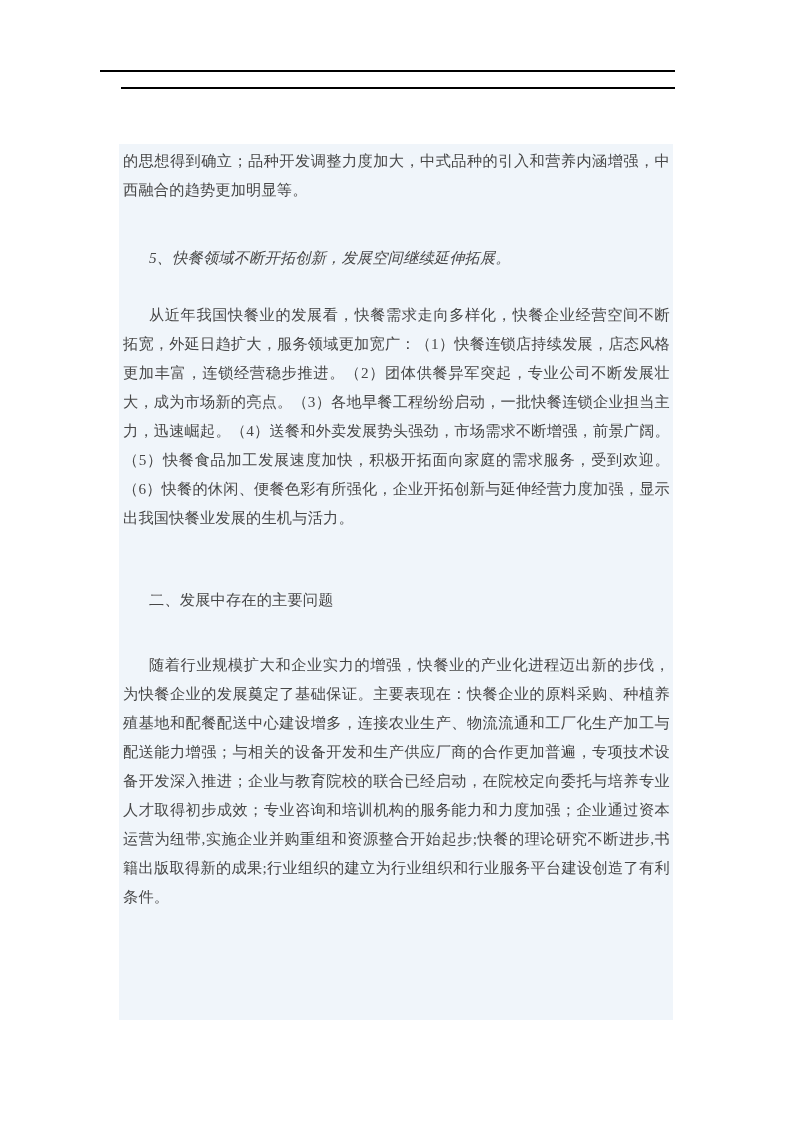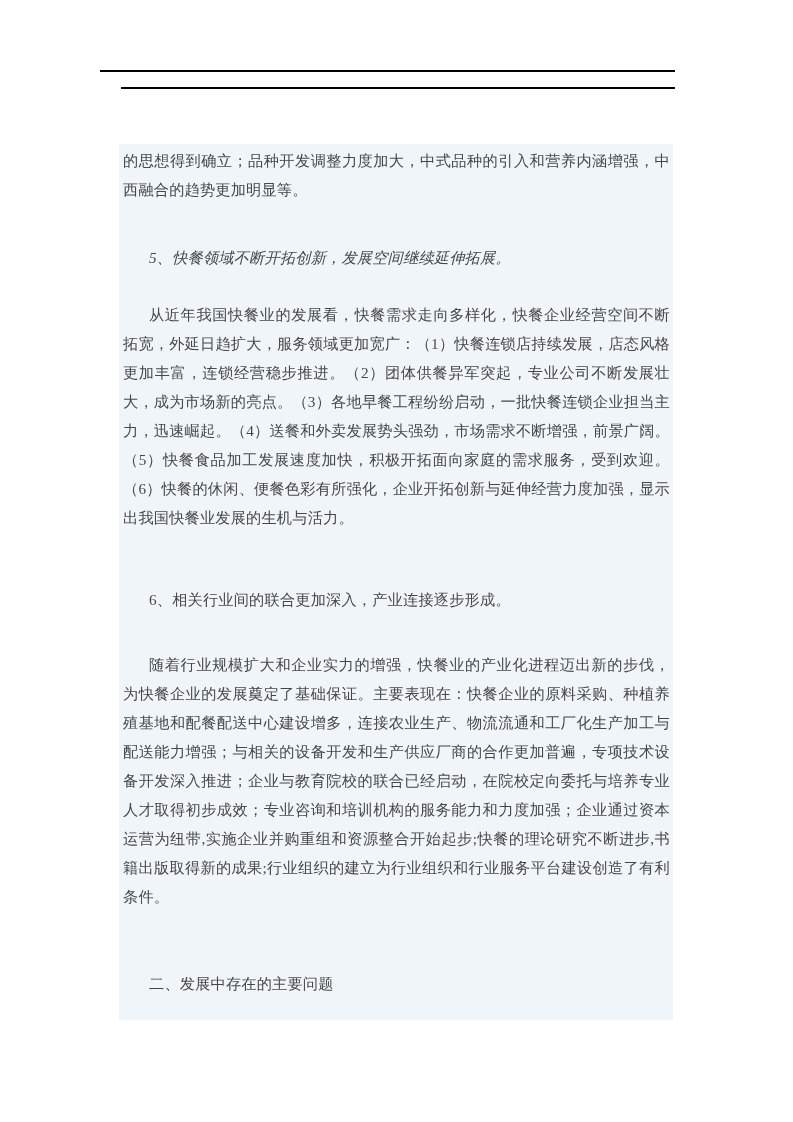"6、相关行业间的联合更加深入，产业连接逐步形成。" p.indent { html: <p>6、相关行业间的联合更加深入，产业连接逐步形成。</p> -> none }
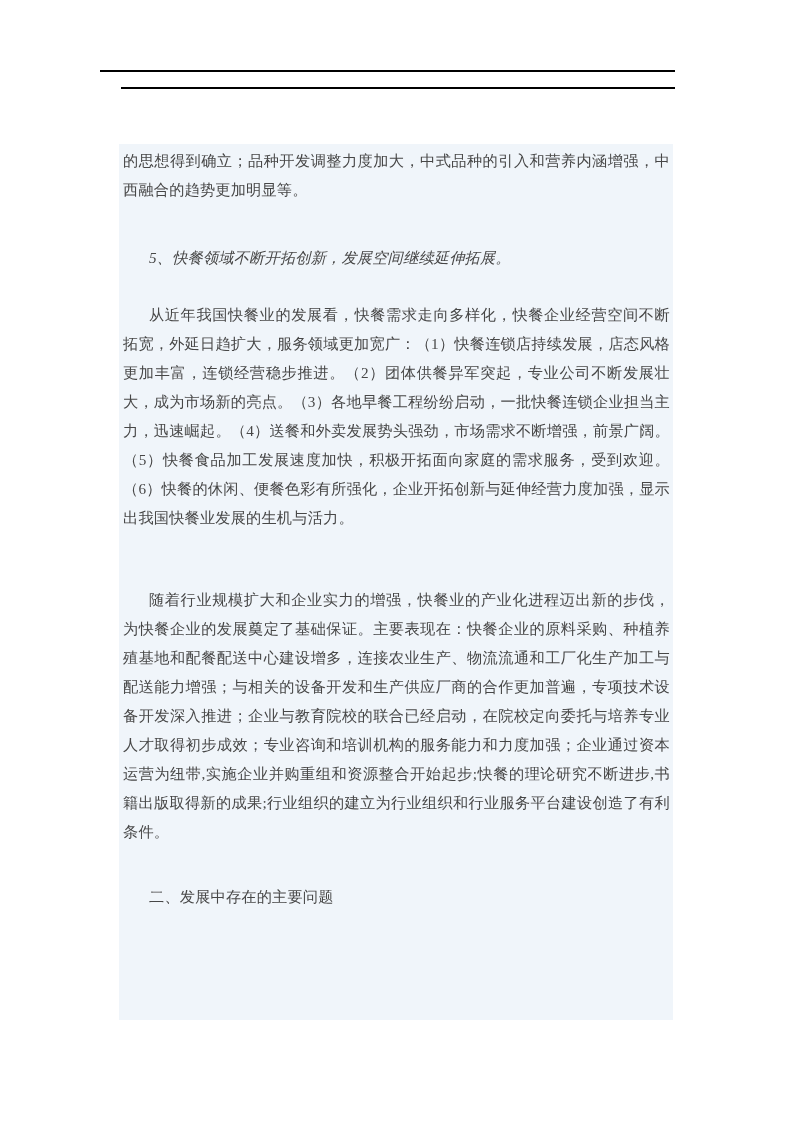"随着行业规模扩大和企业实力的增强，快餐业的产业化进程迈出新的步伐，为快餐企业的发" p.indent { order: before "二、发展中存在的主要问题" -> after "二、发展中存在的主要问题" }
